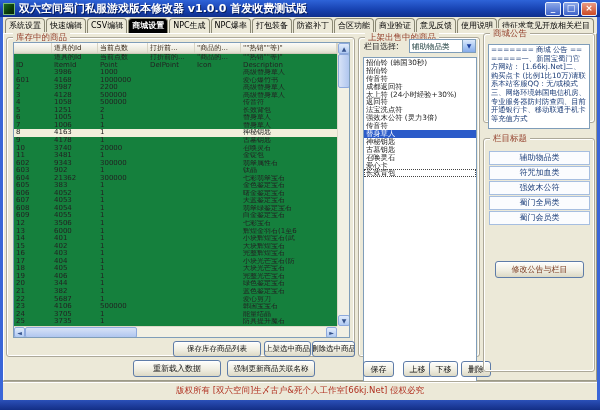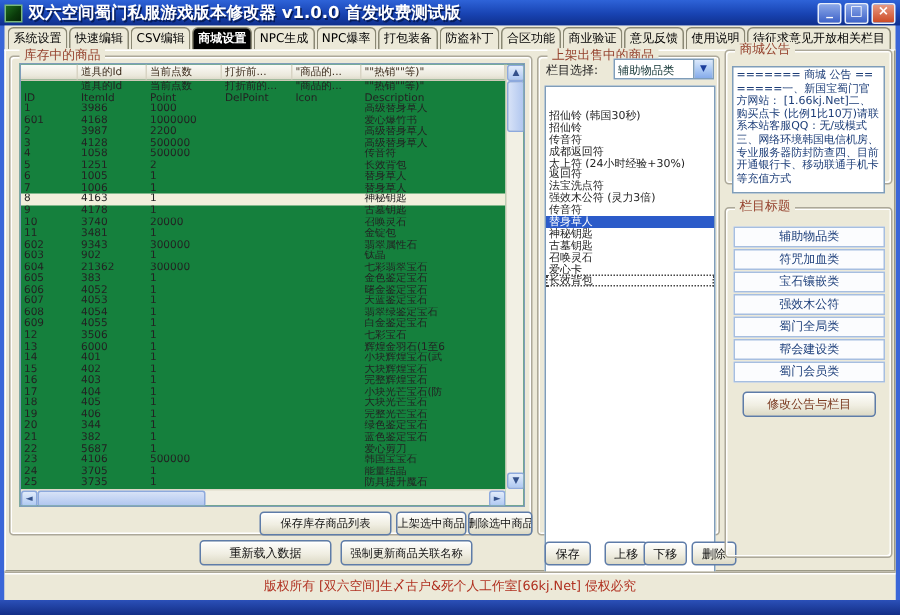"招仙铃 (韩国30秒)" .listbox { padding-top: 15px -> 1px }
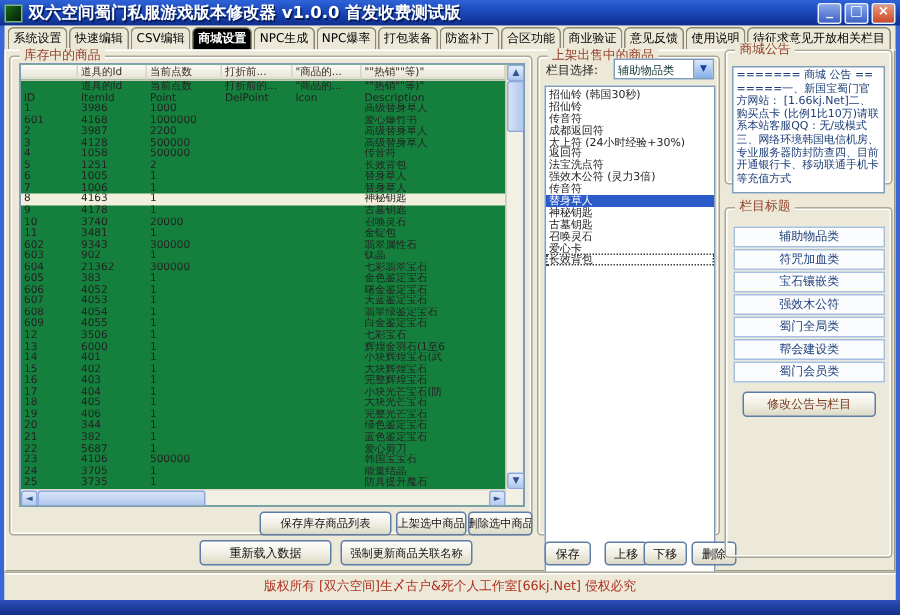"宝石镶嵌类" div.cat-row { html: <div>宝石镶嵌类</div> -> none }
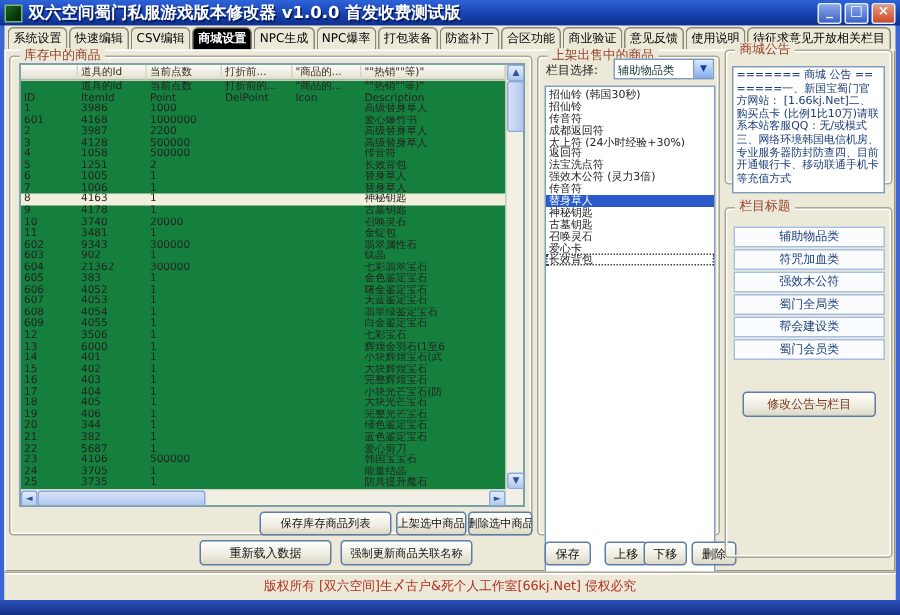"帮会建设类" div.cat-row { html: <div>帮会建设类</div> -> none }
